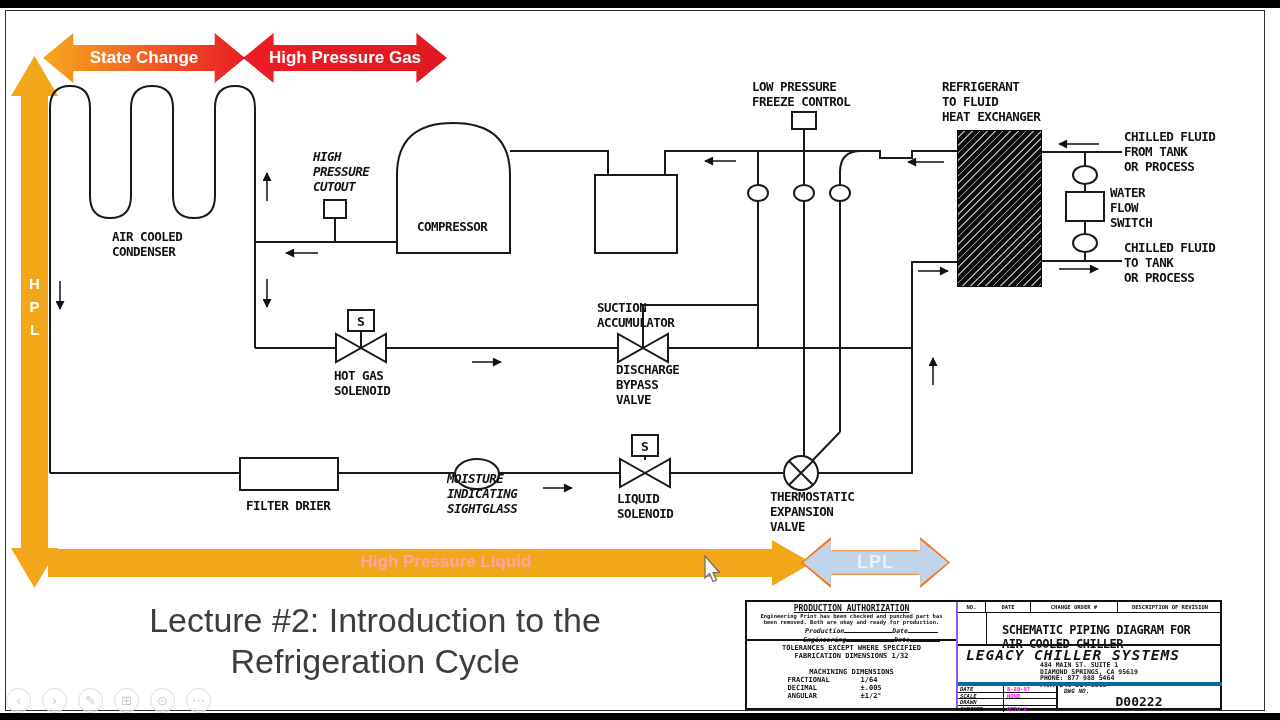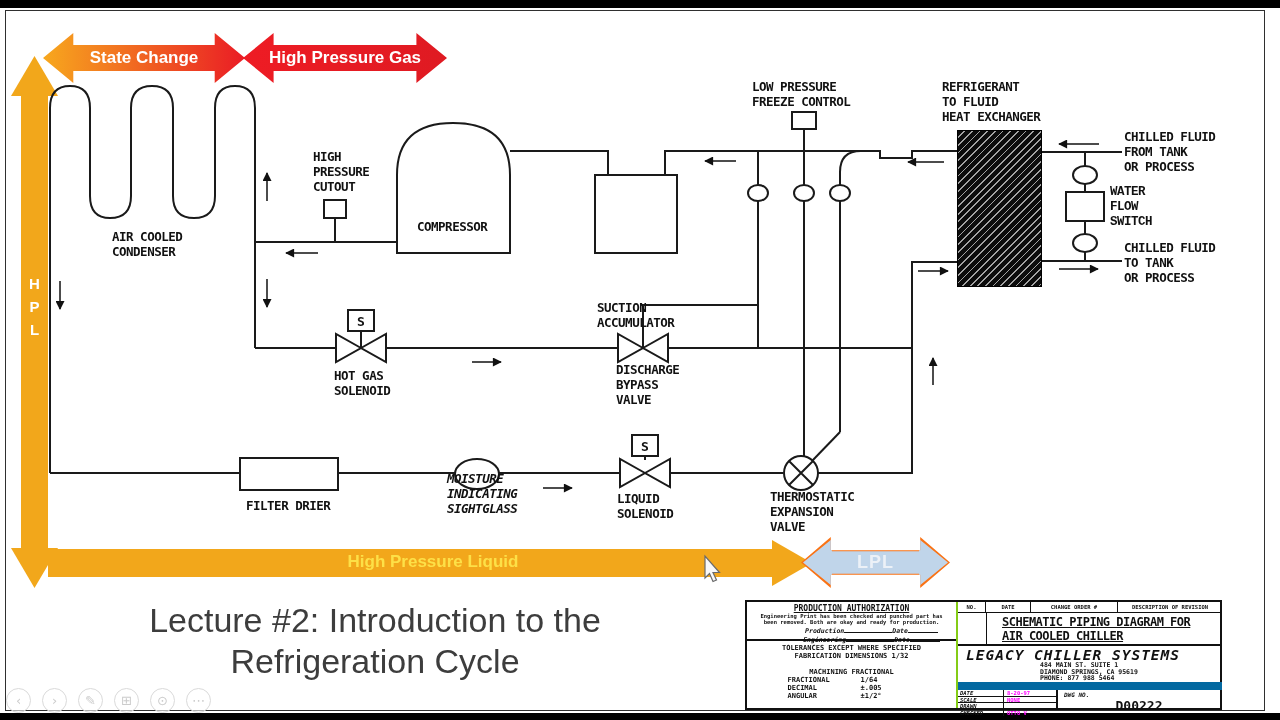"HIGH" div.cad-label { font-style: none -> italic }
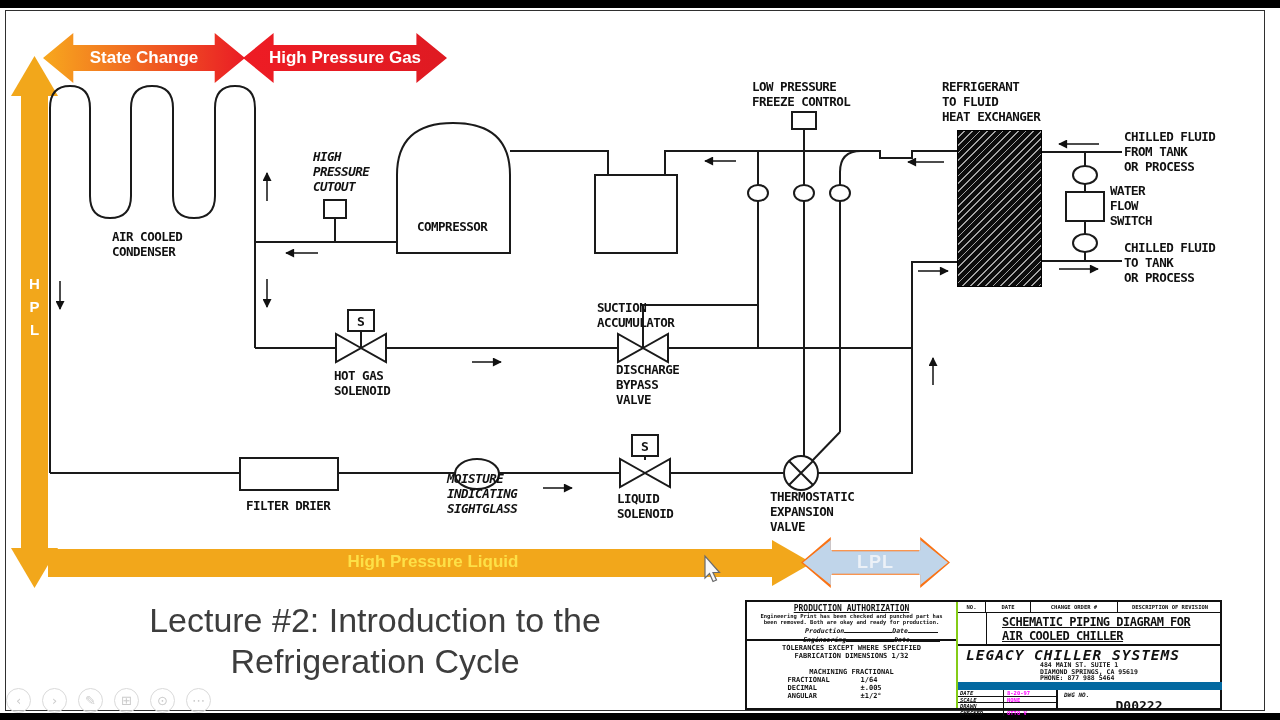"WATER" div.cad-label { font-family: Liberation Mono, monospace -> none }
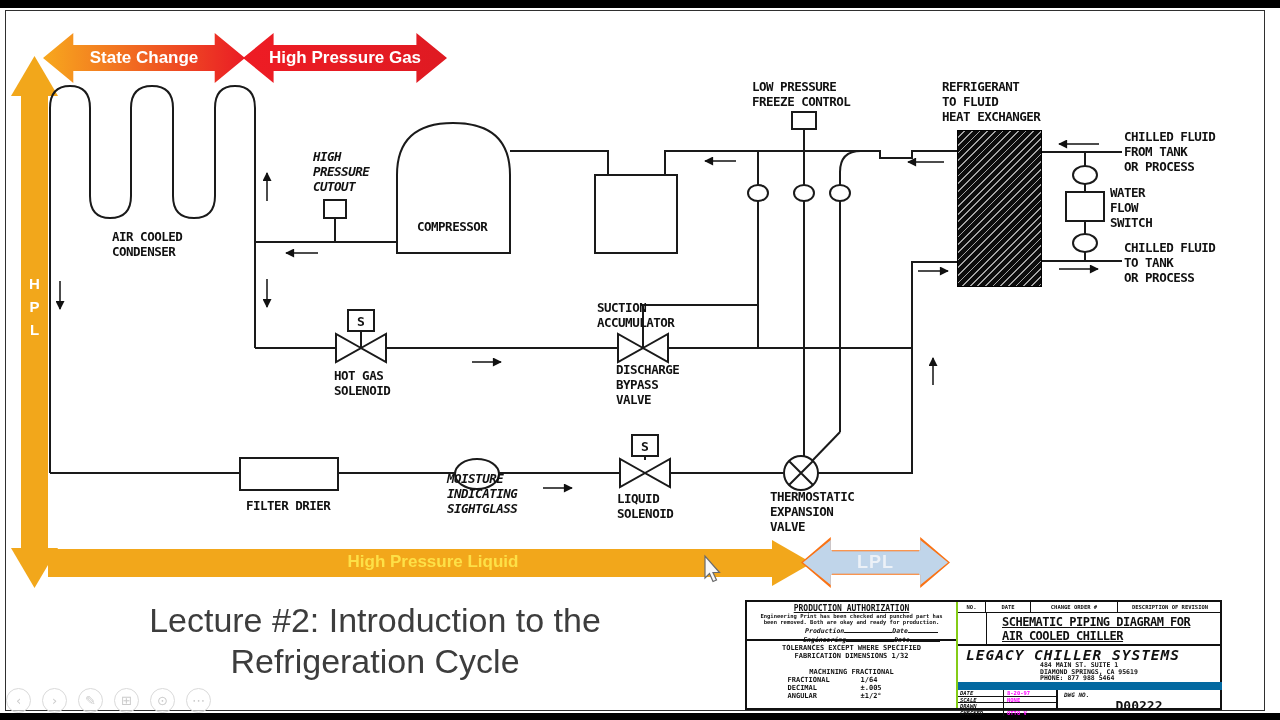"High Pressure Liquid" #hp-liquid-label { color: #fde047 -> #fca5a5; left: 283px -> 296px }
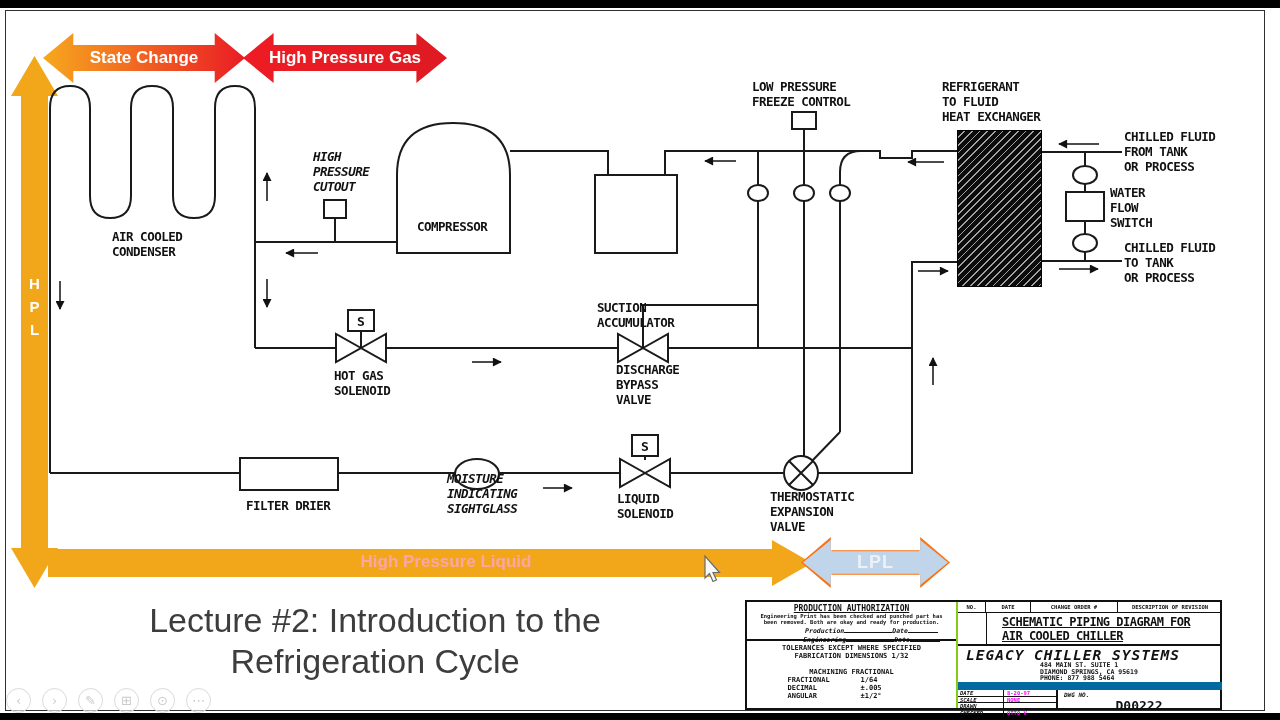"PRODUCTION AUTHORIZATION" #tb-left { border-right: 2px solid #84cc16 -> 2px solid #8b5cf6 }
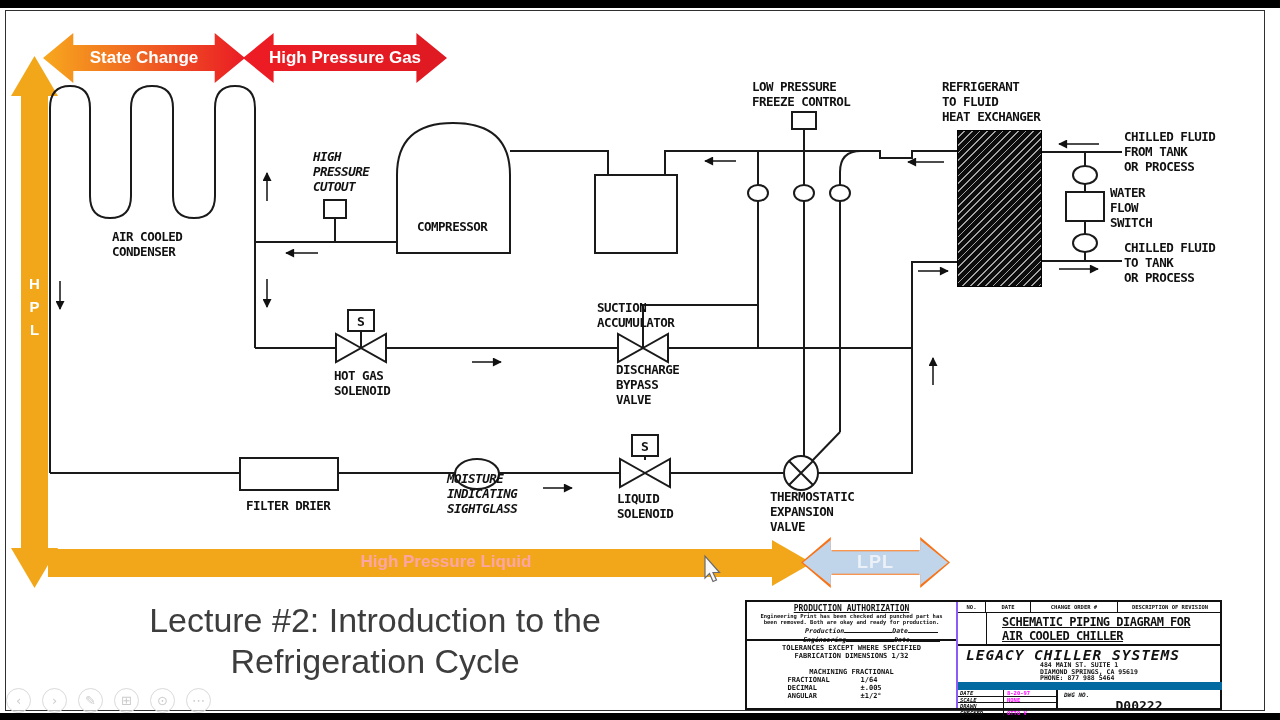"SCHEMATIC PIPING DIAGRAM FOR" #tb-title { text-decoration: underline -> none; top: 13px -> 21px }
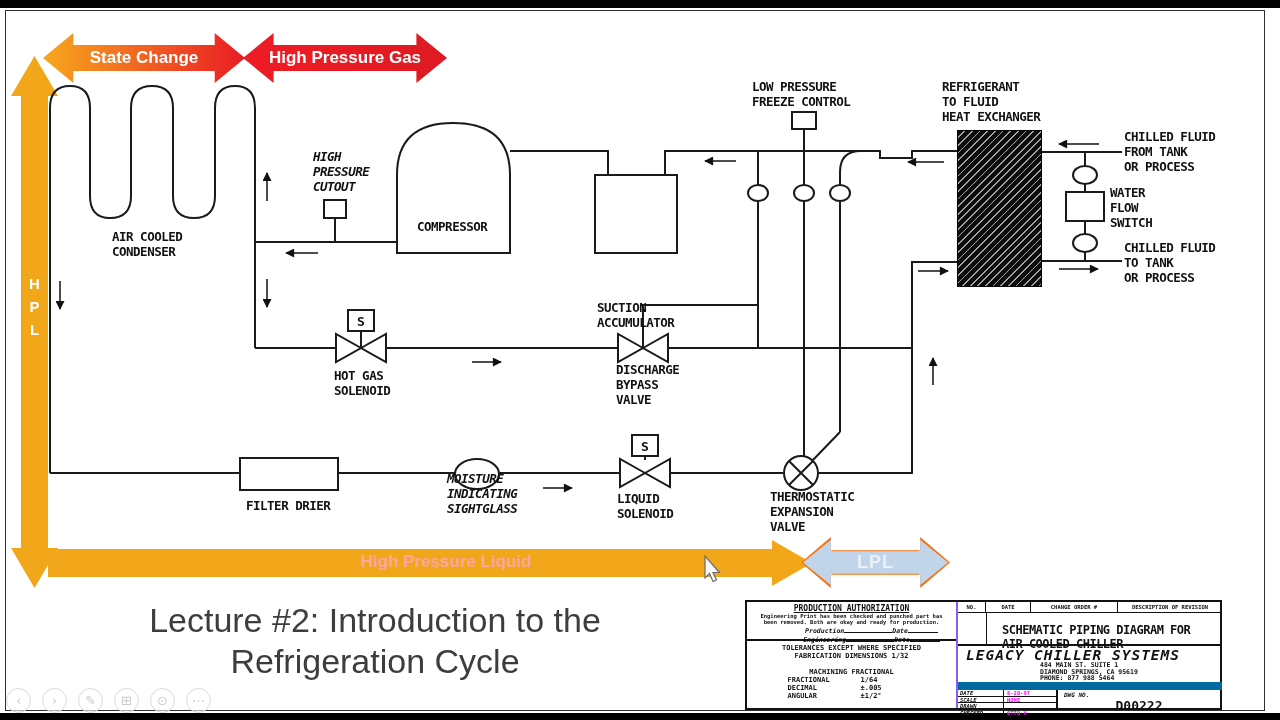"MACHINING FRACTIONAL" div.tol-line { text: FRACTIONAL -> DIMENSIONS }
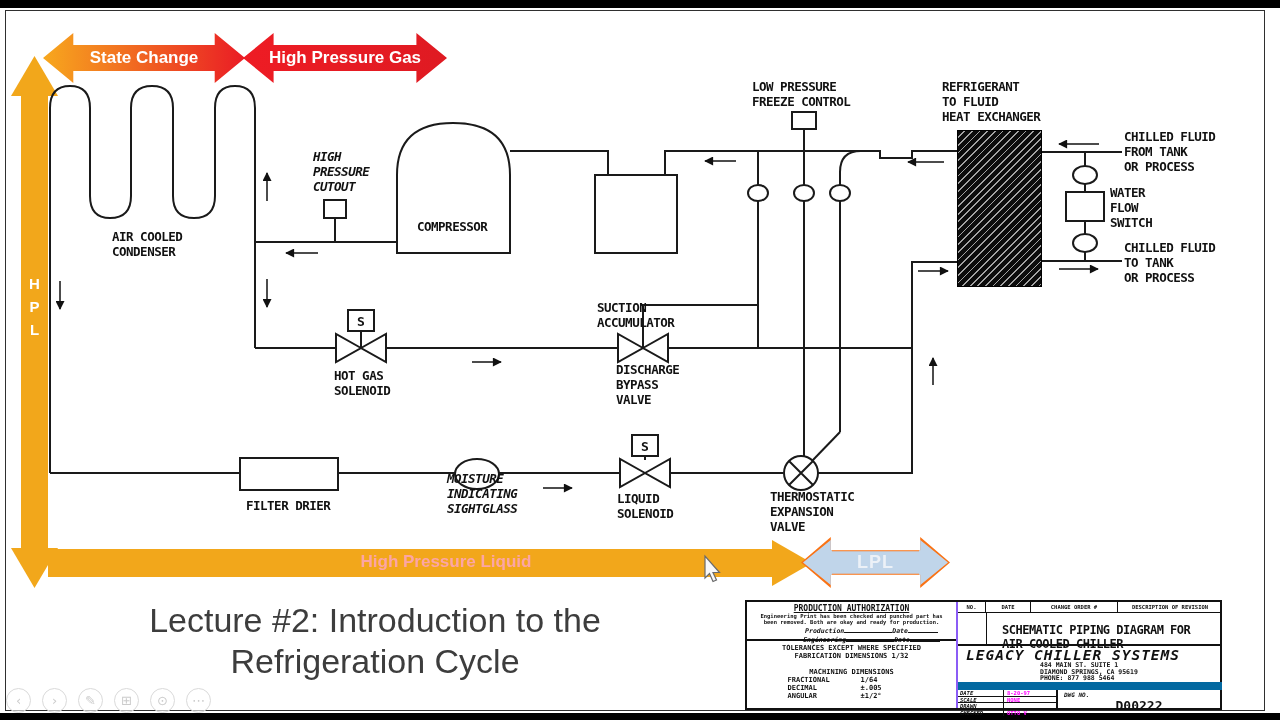"D00222" #tb-bottom { border-top: 8px solid #0369a1 -> 4px solid #0369a1 }
